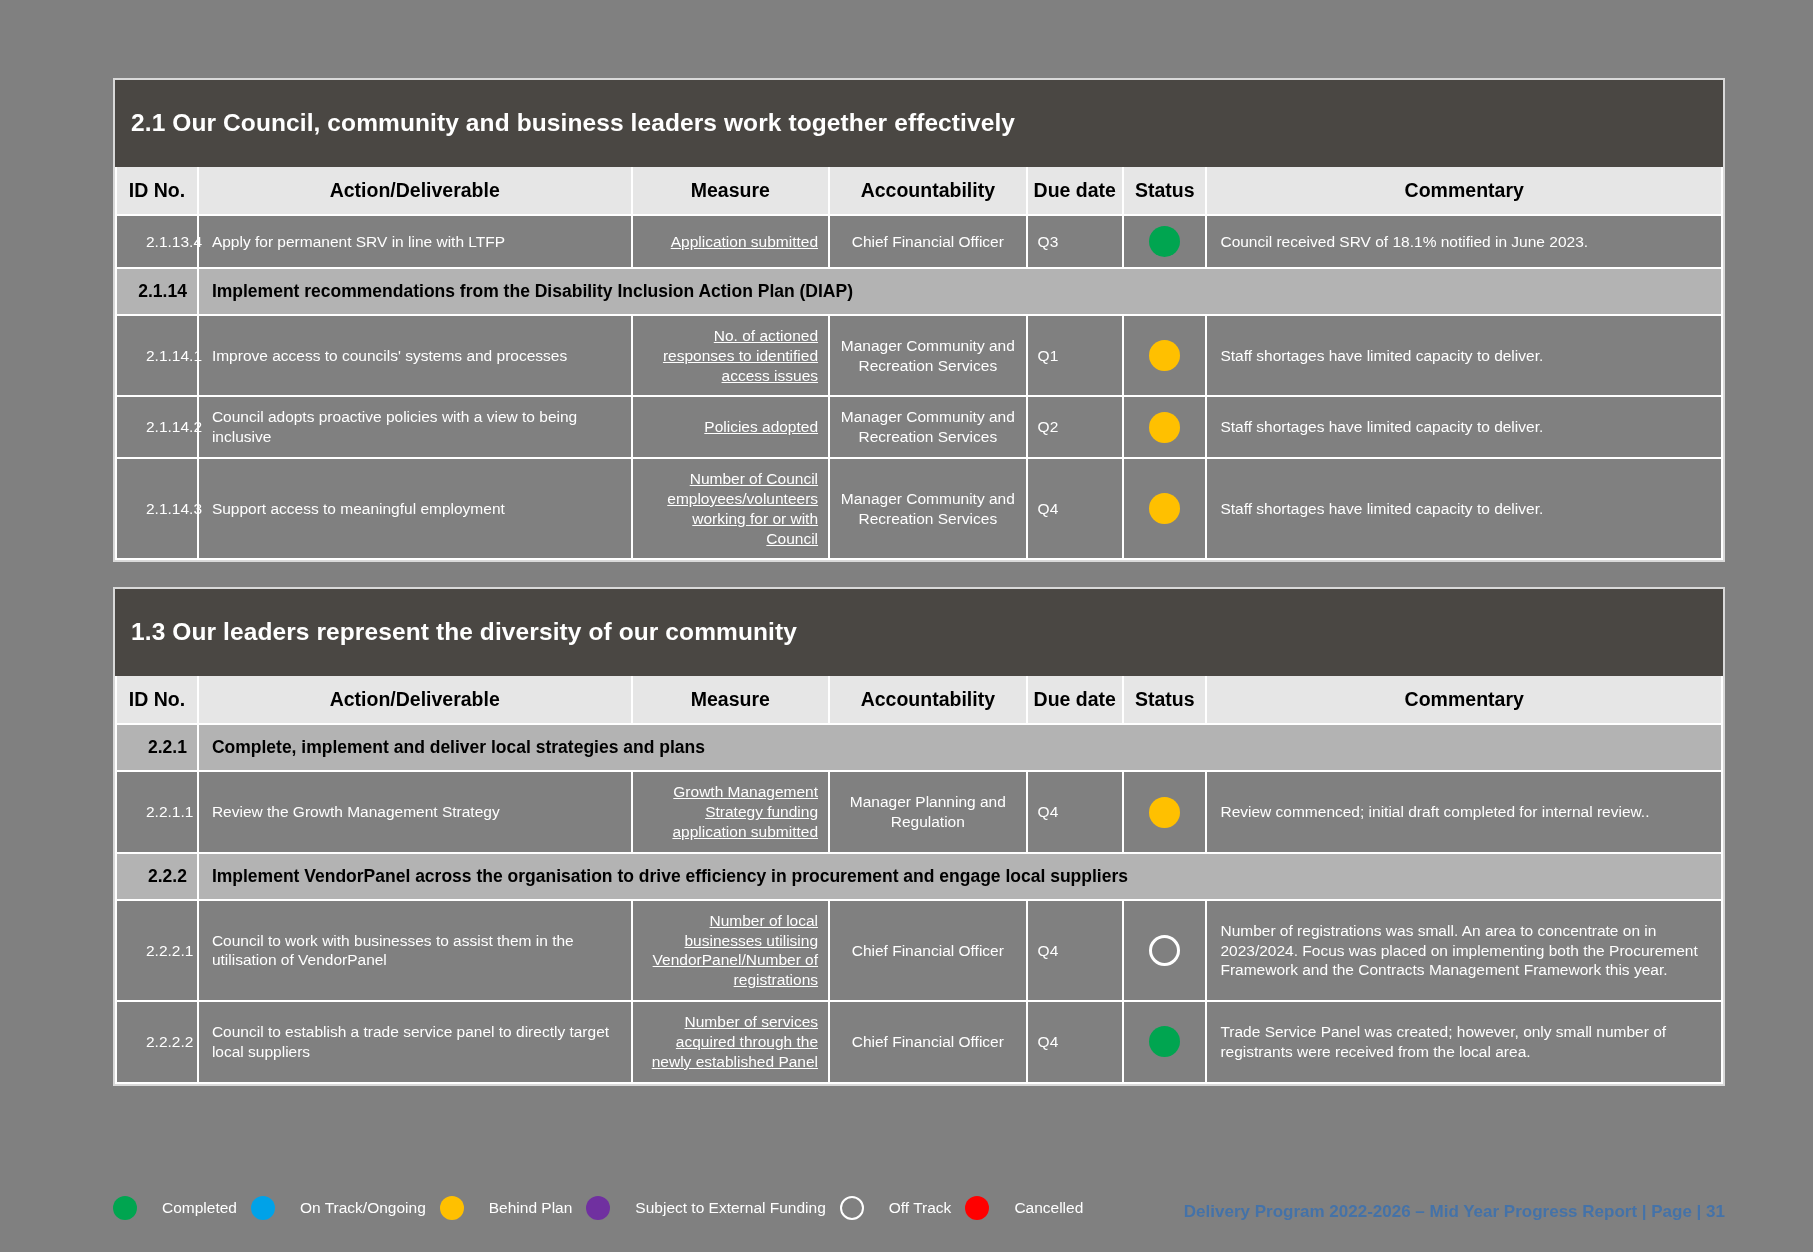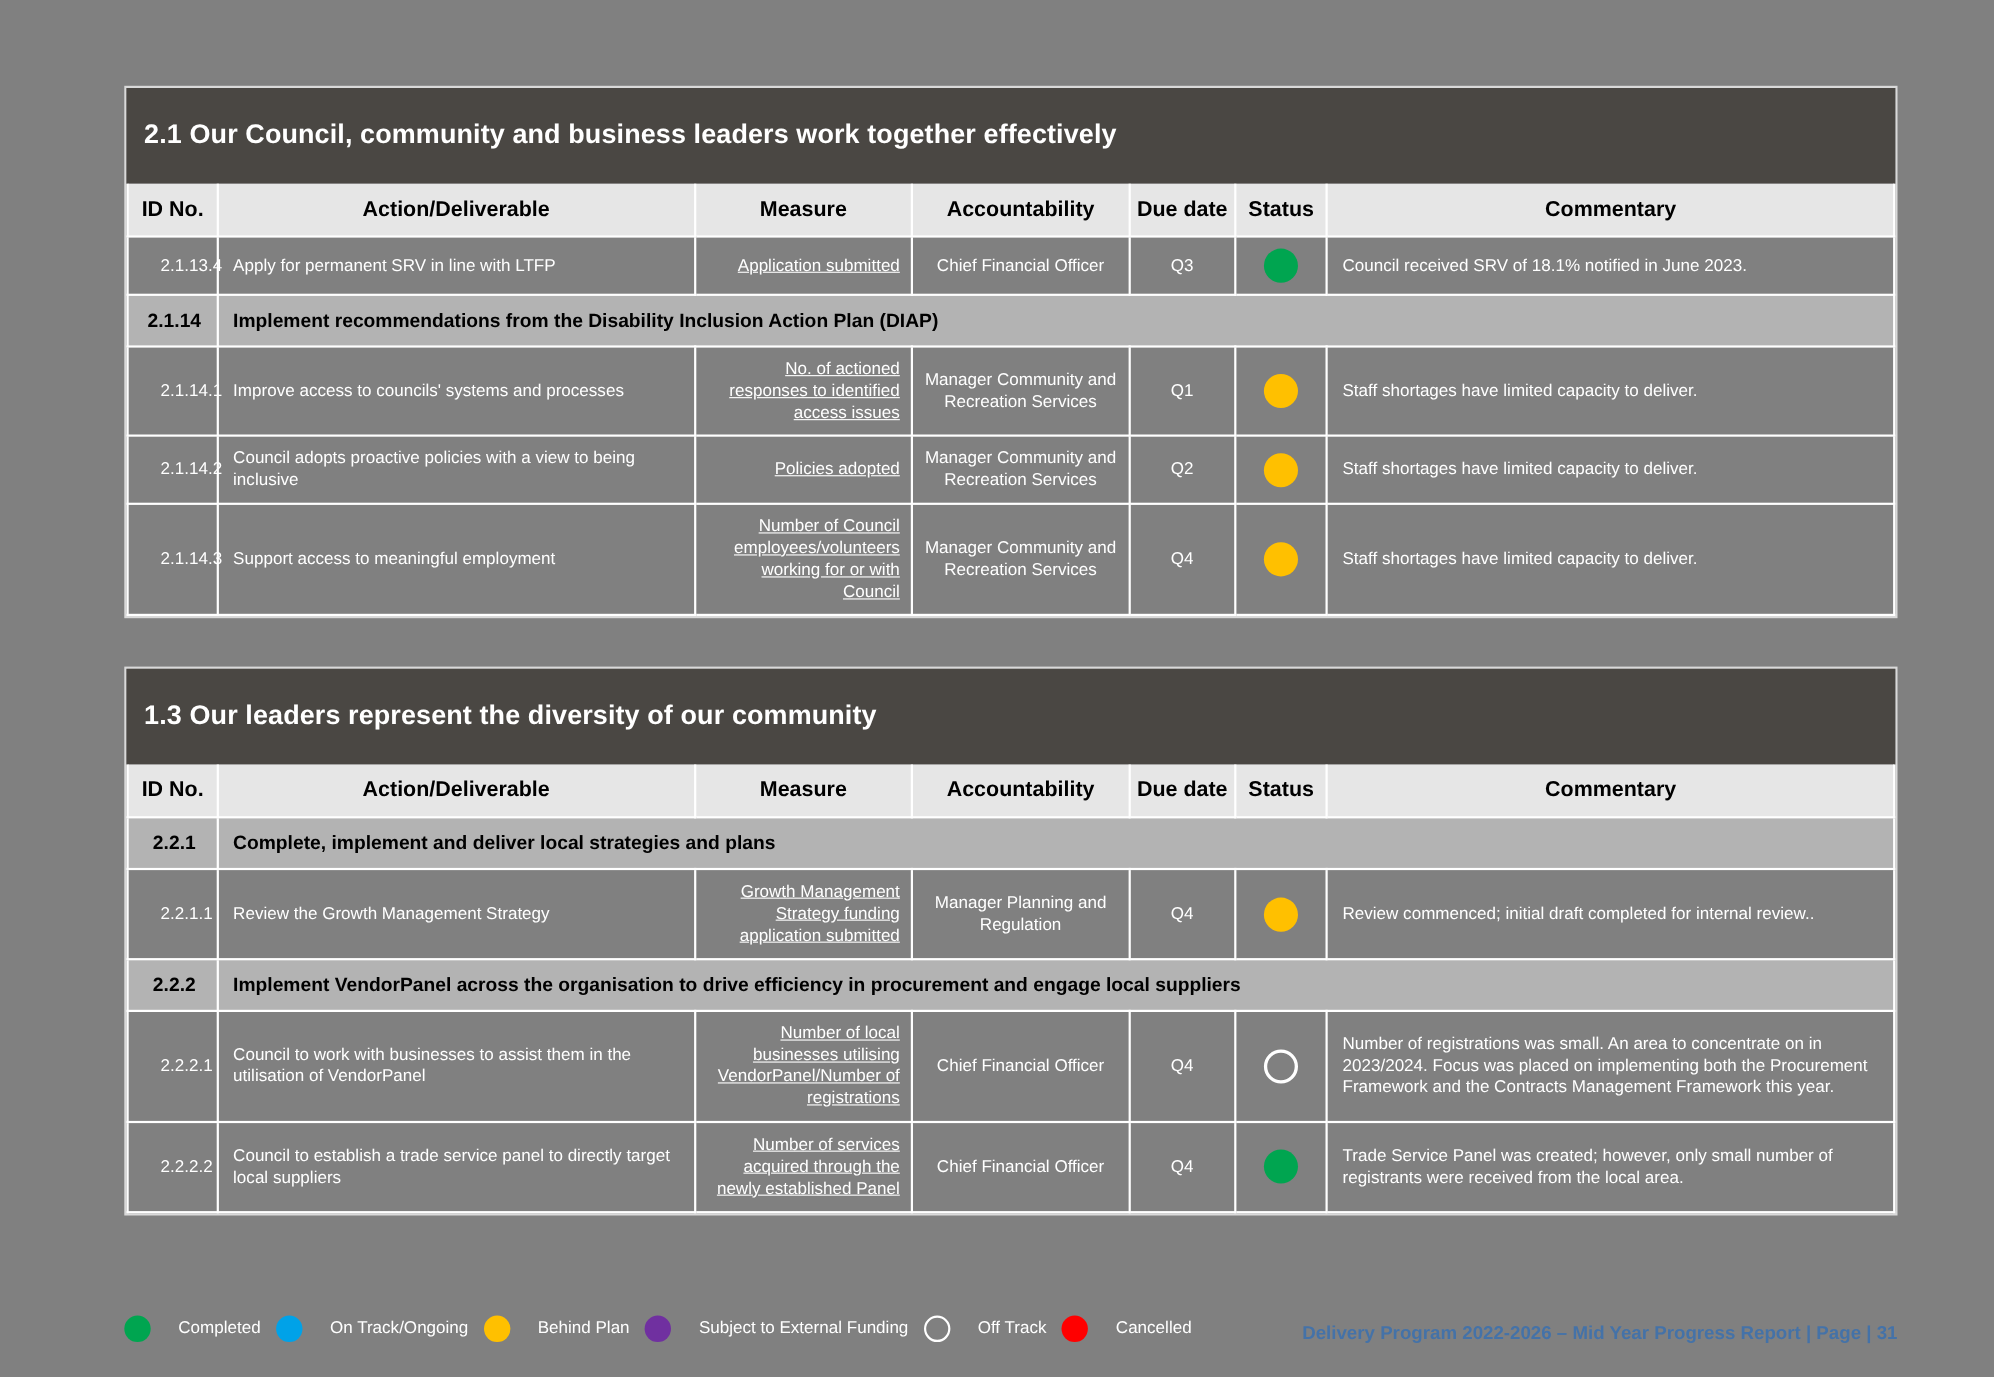"2.1 Our Council, community and" .section { margin-bottom: 44px -> 25px }
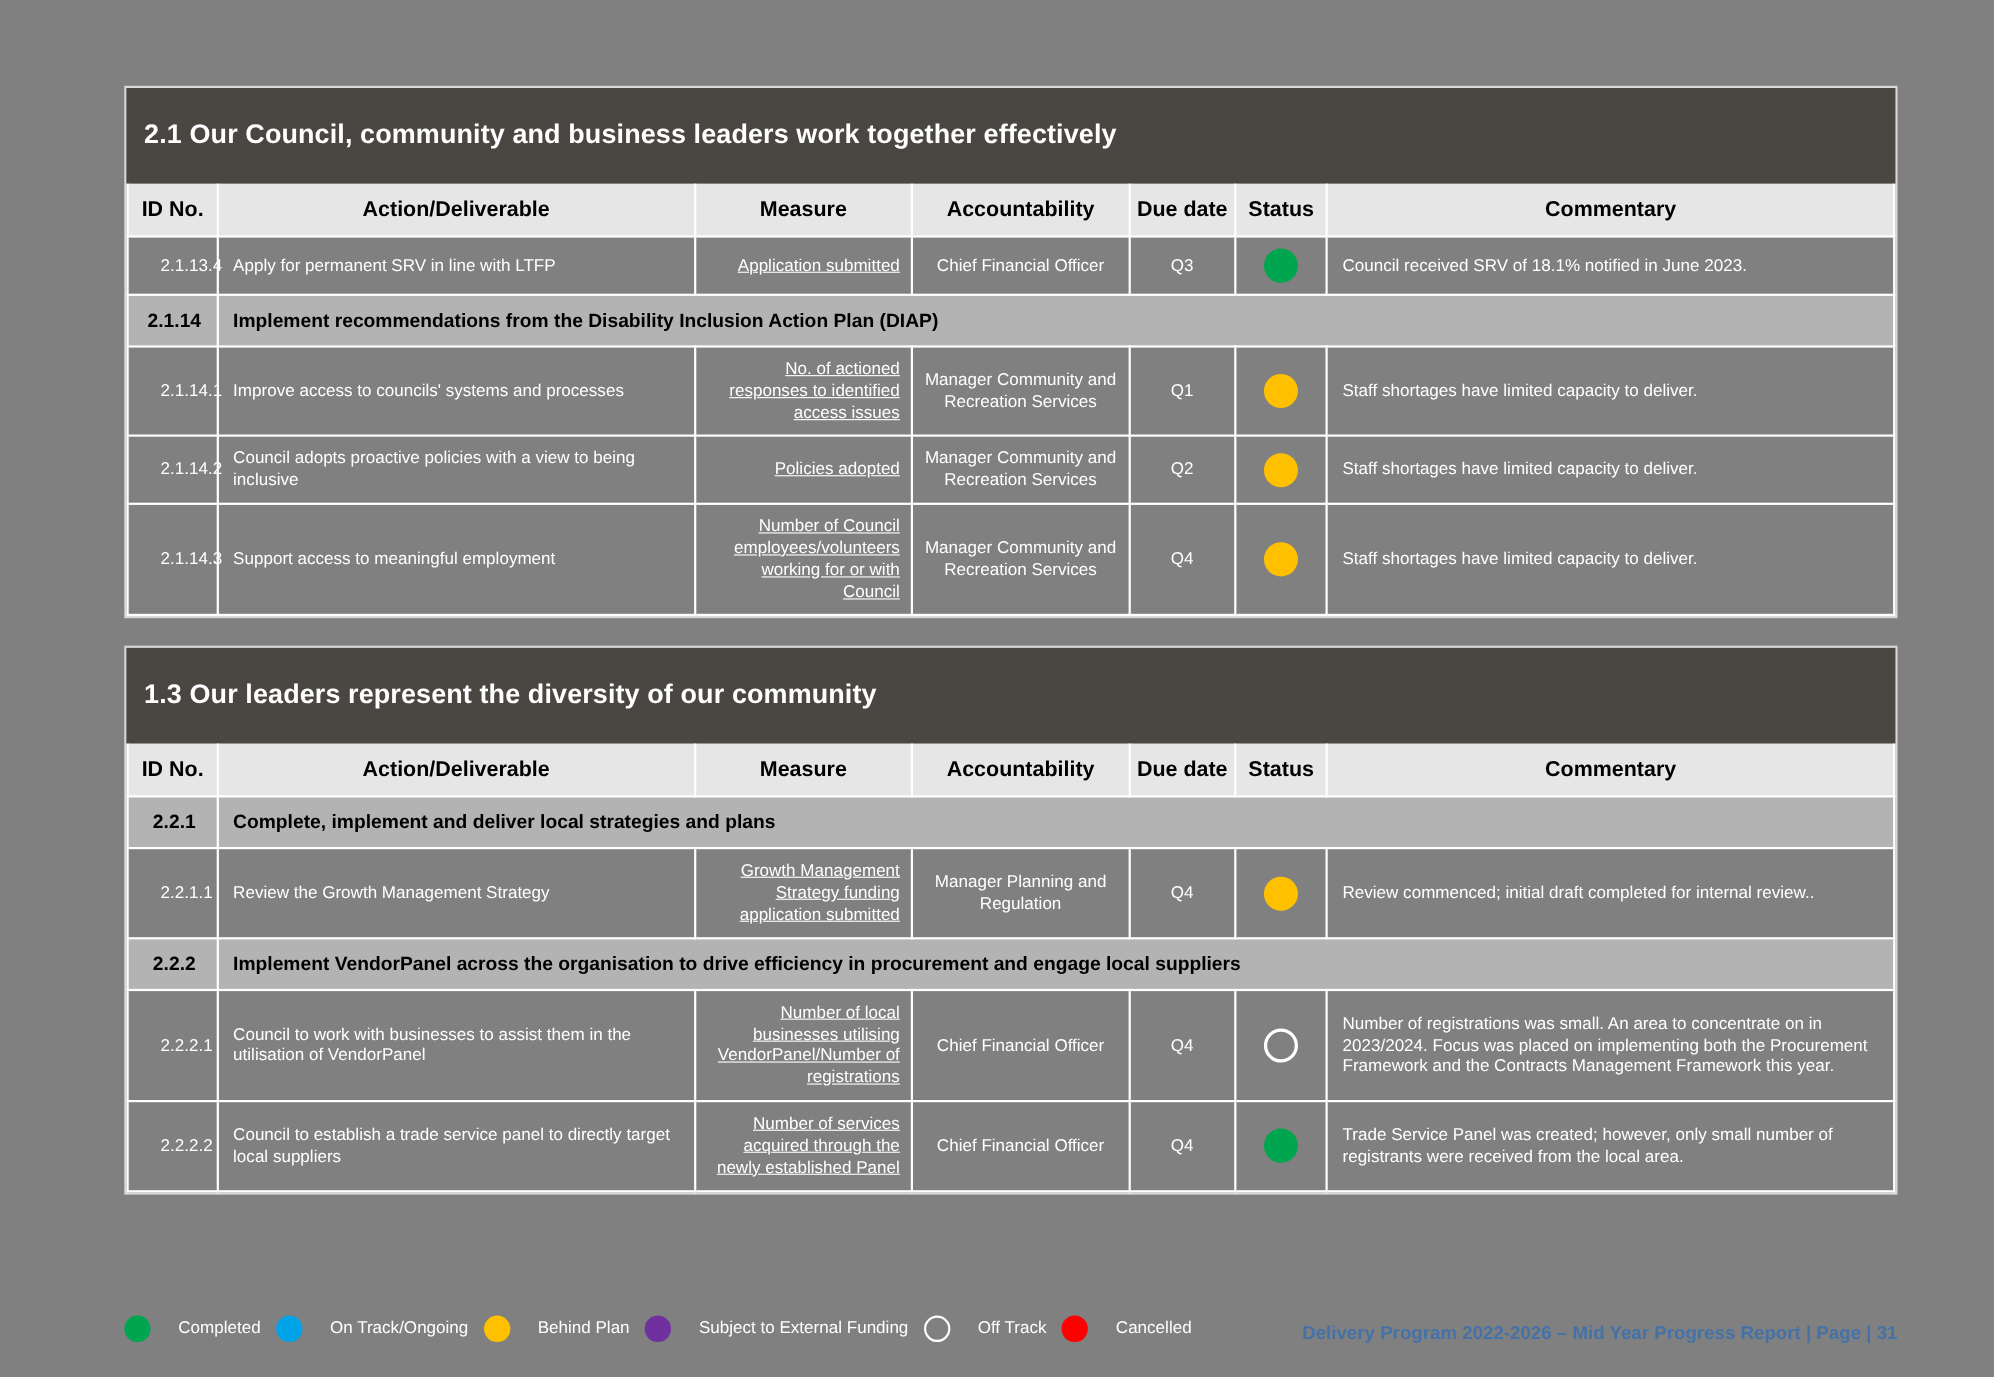"Q3" td.c-due { text-align: center -> none }
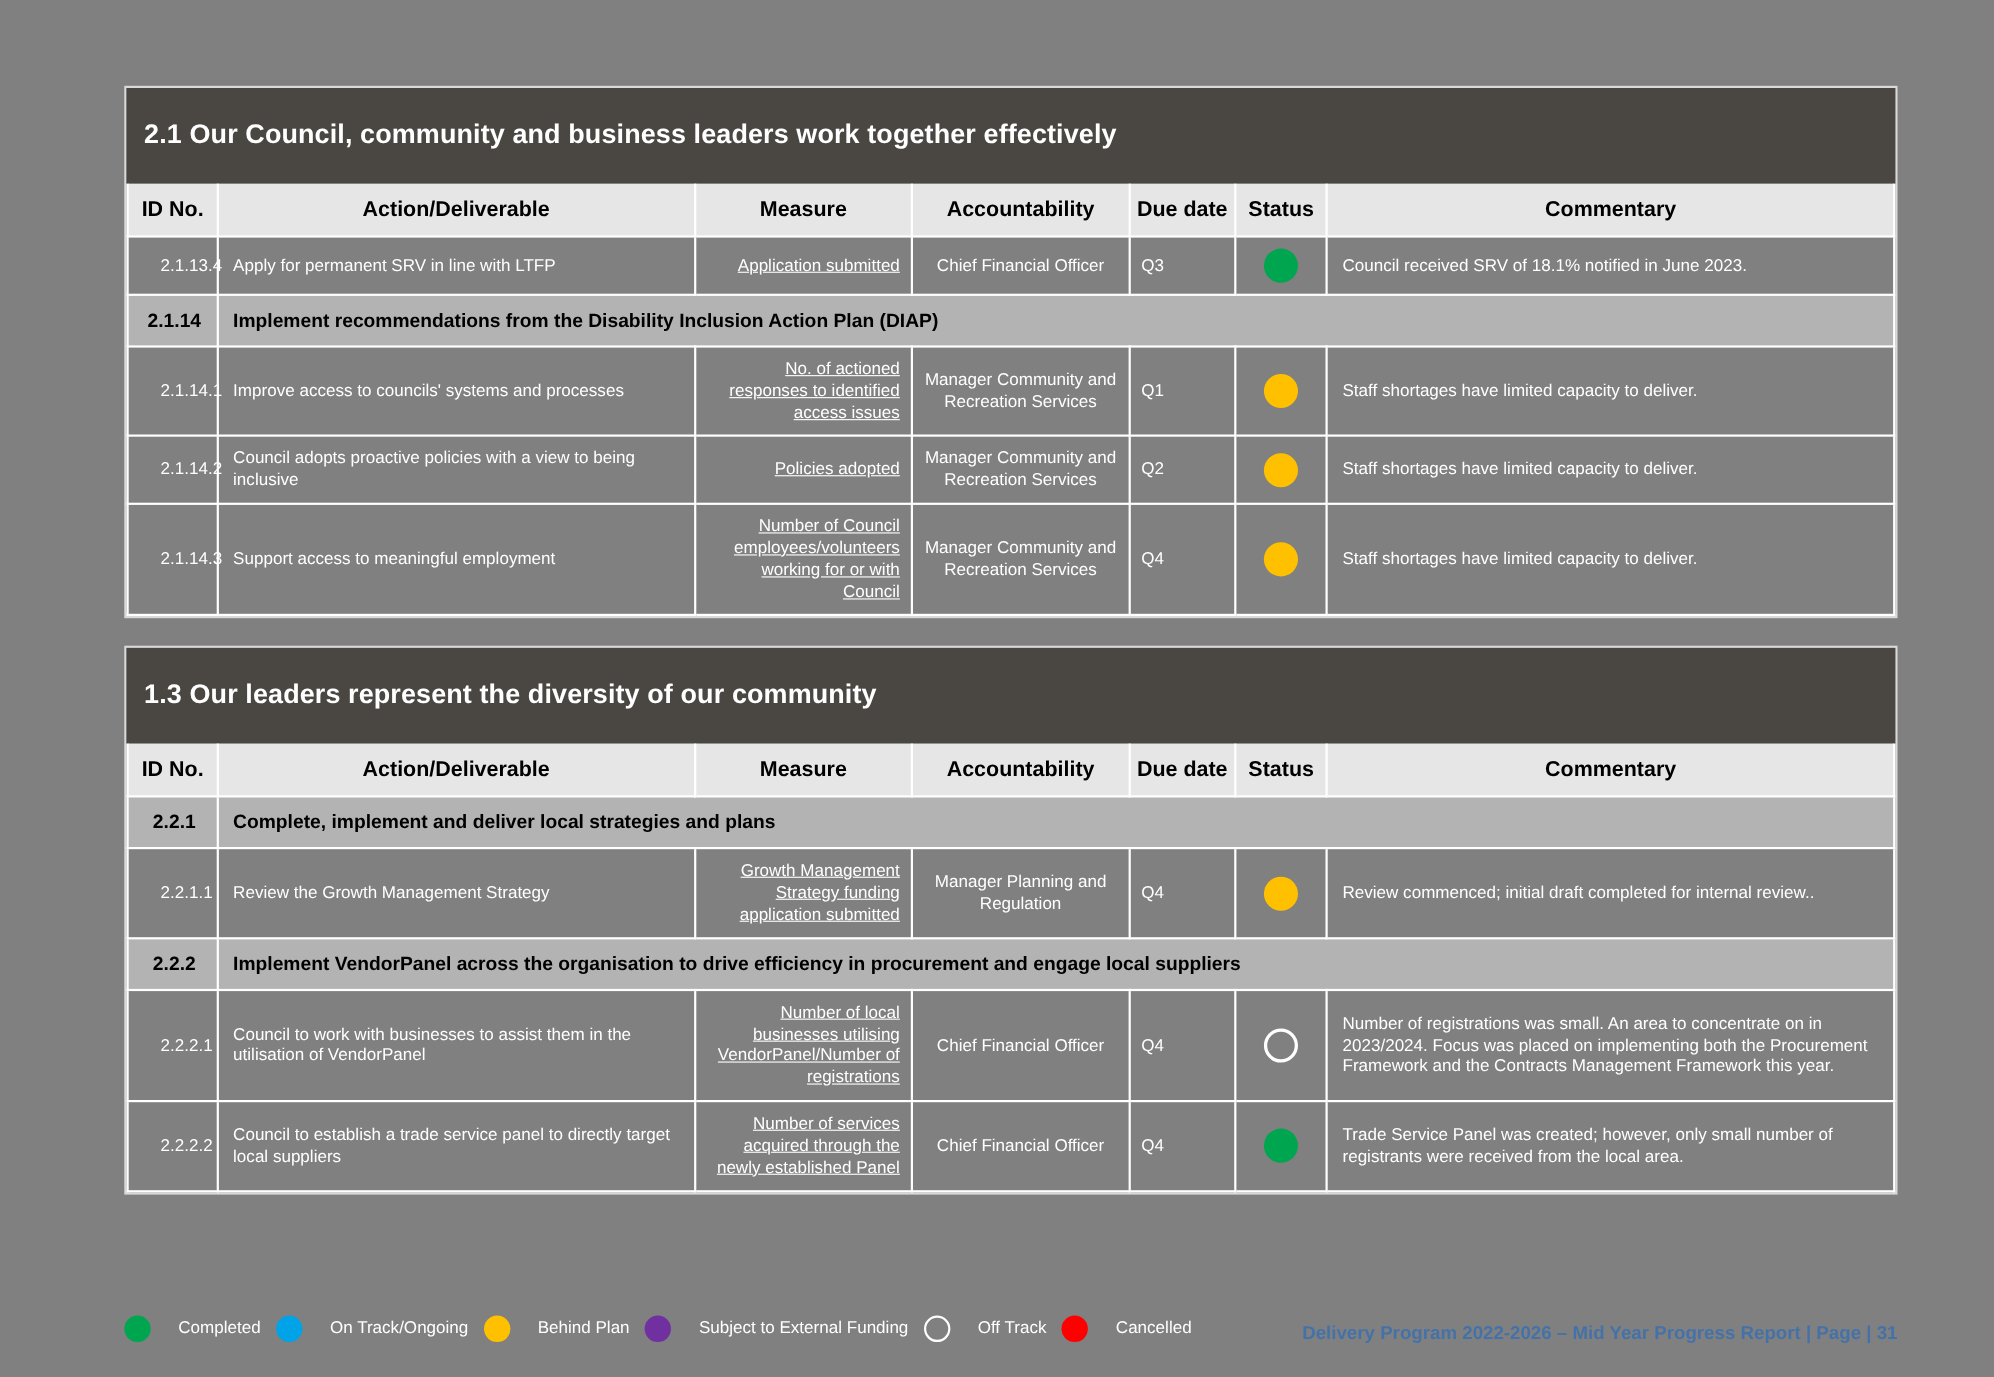"2.1.14" tr.group-row td.g-id { text-align: center -> right }
